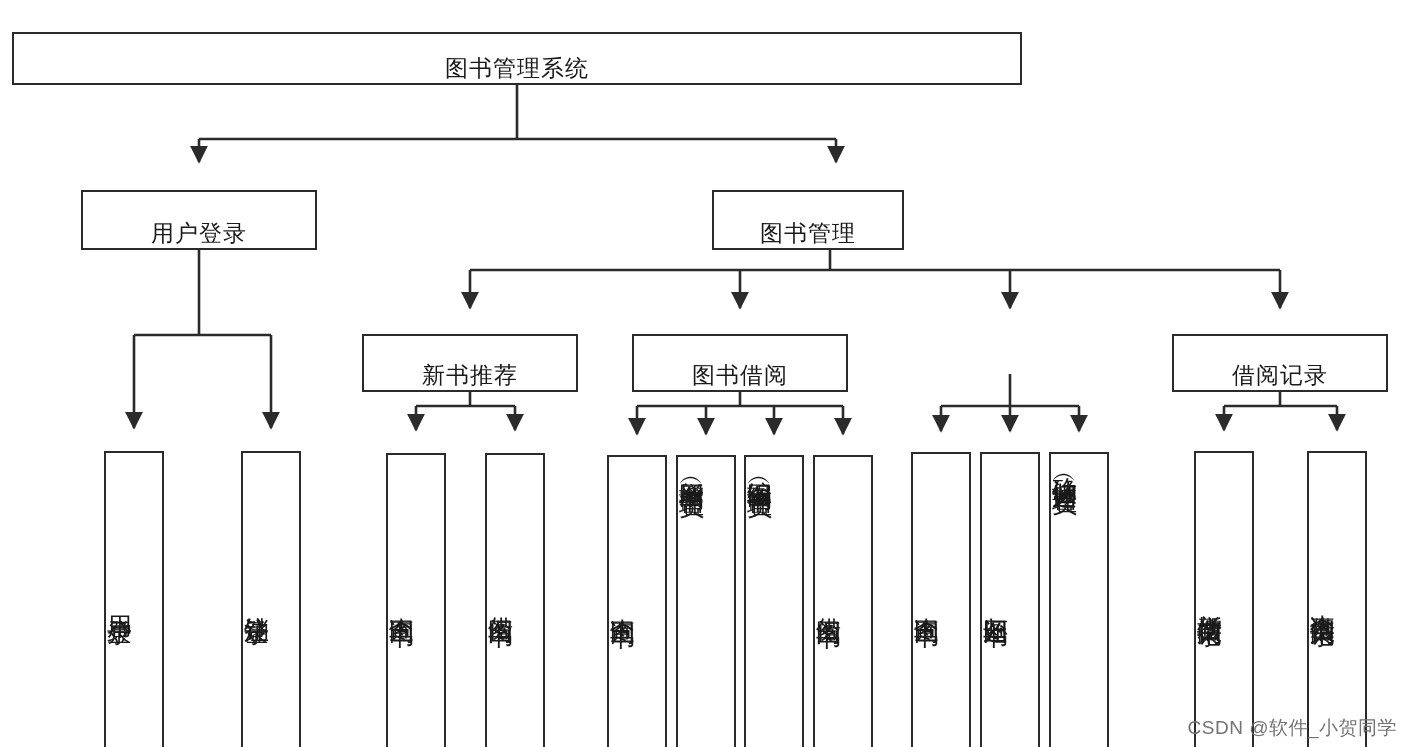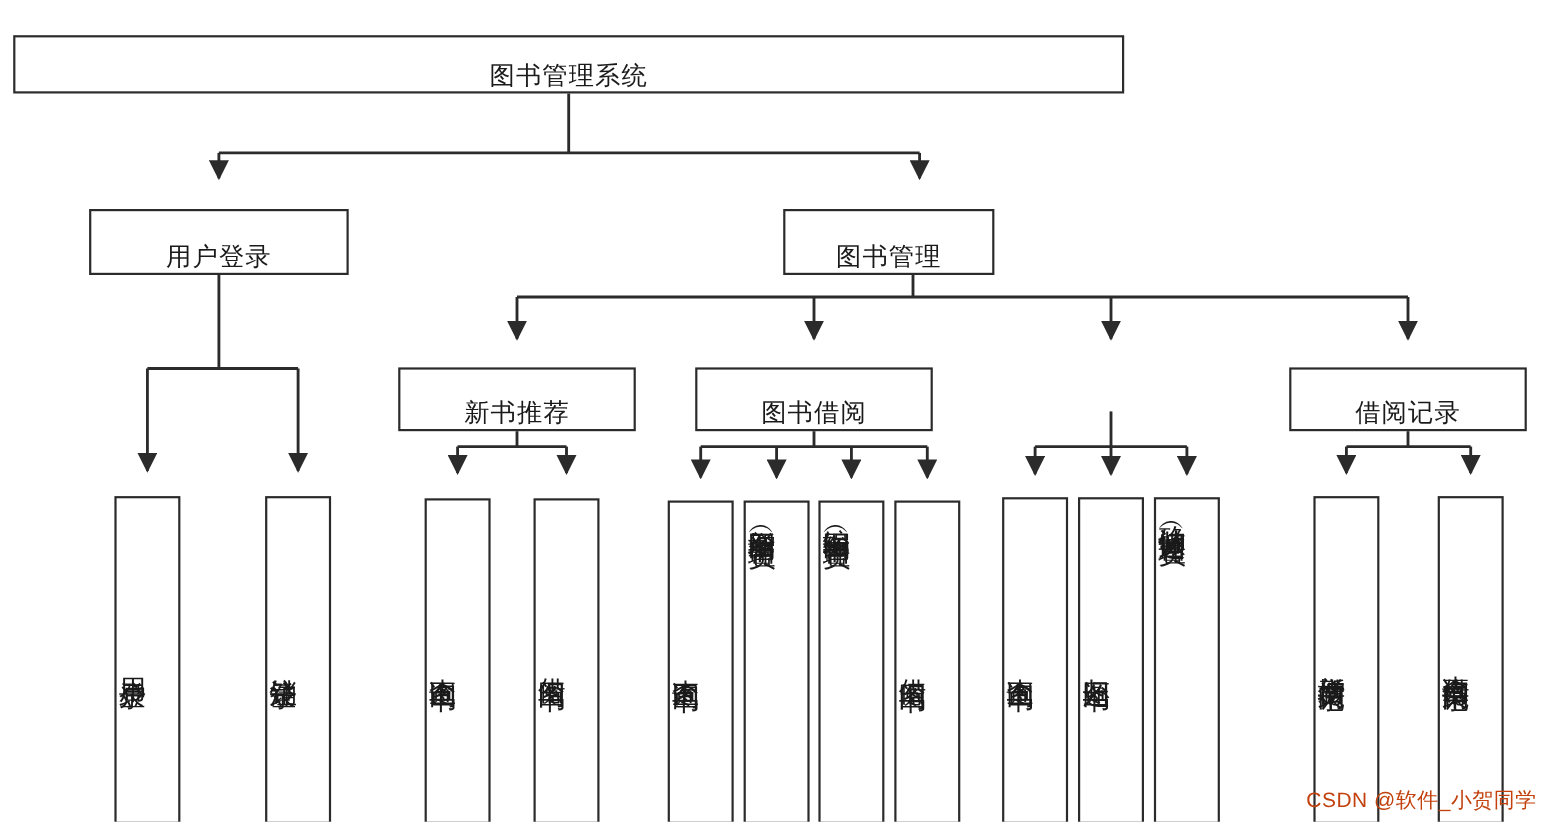"CSDN @软件_小贺同学" #watermark { color: #c2410c -> #737373 }
